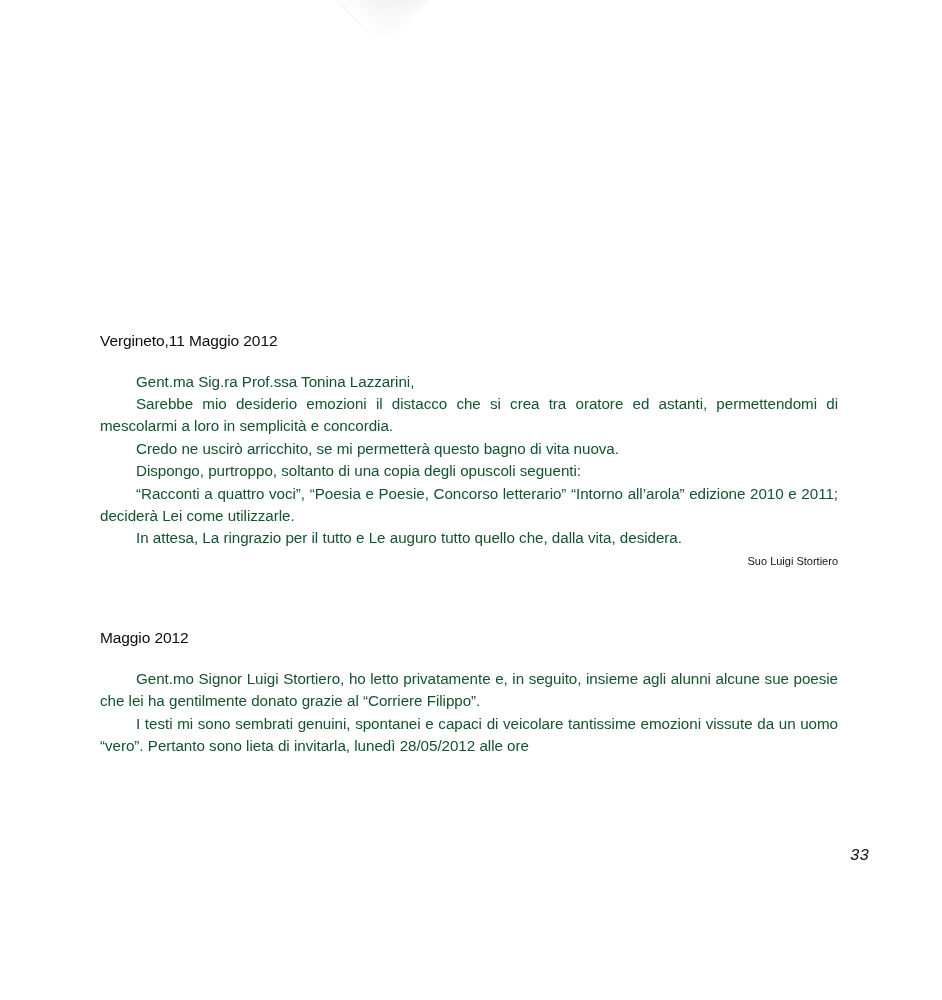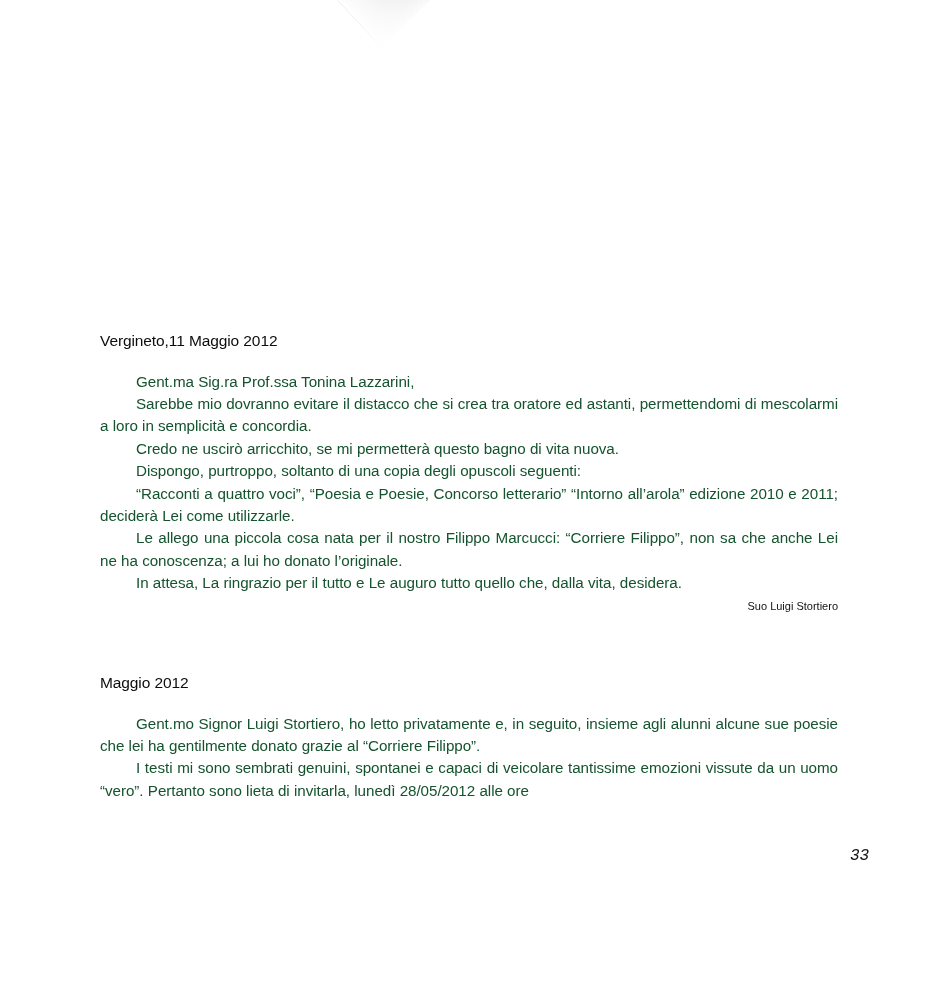"Sarebbe mio dovranno evitare il" p.para { text: dovranno evitare -> desiderio emozioni }
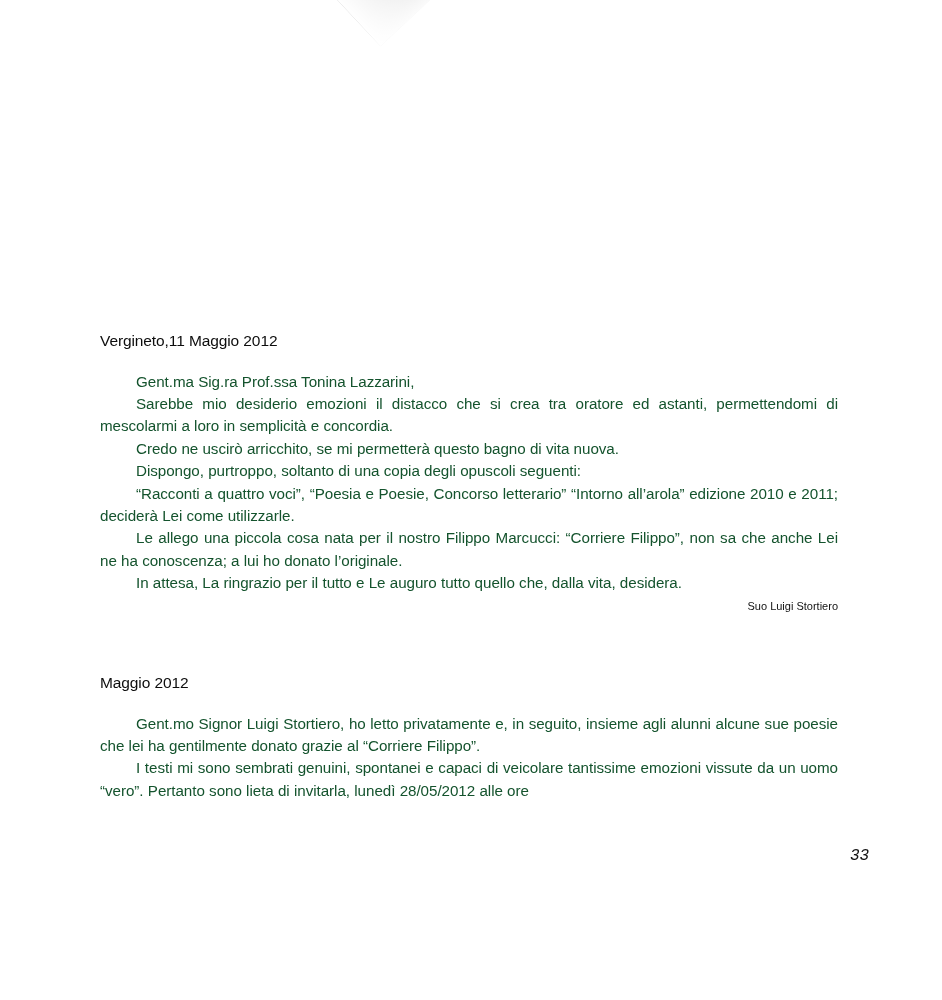"Le allego una piccola cosa" p.para { html: <p>Le allego una piccola cosa nata per il nostro Filippo Marcucci: “Corriere Filippo”, non sa che anche Lei ne ha conoscenza; a lui ho donato l’originale.</p> -> none }
